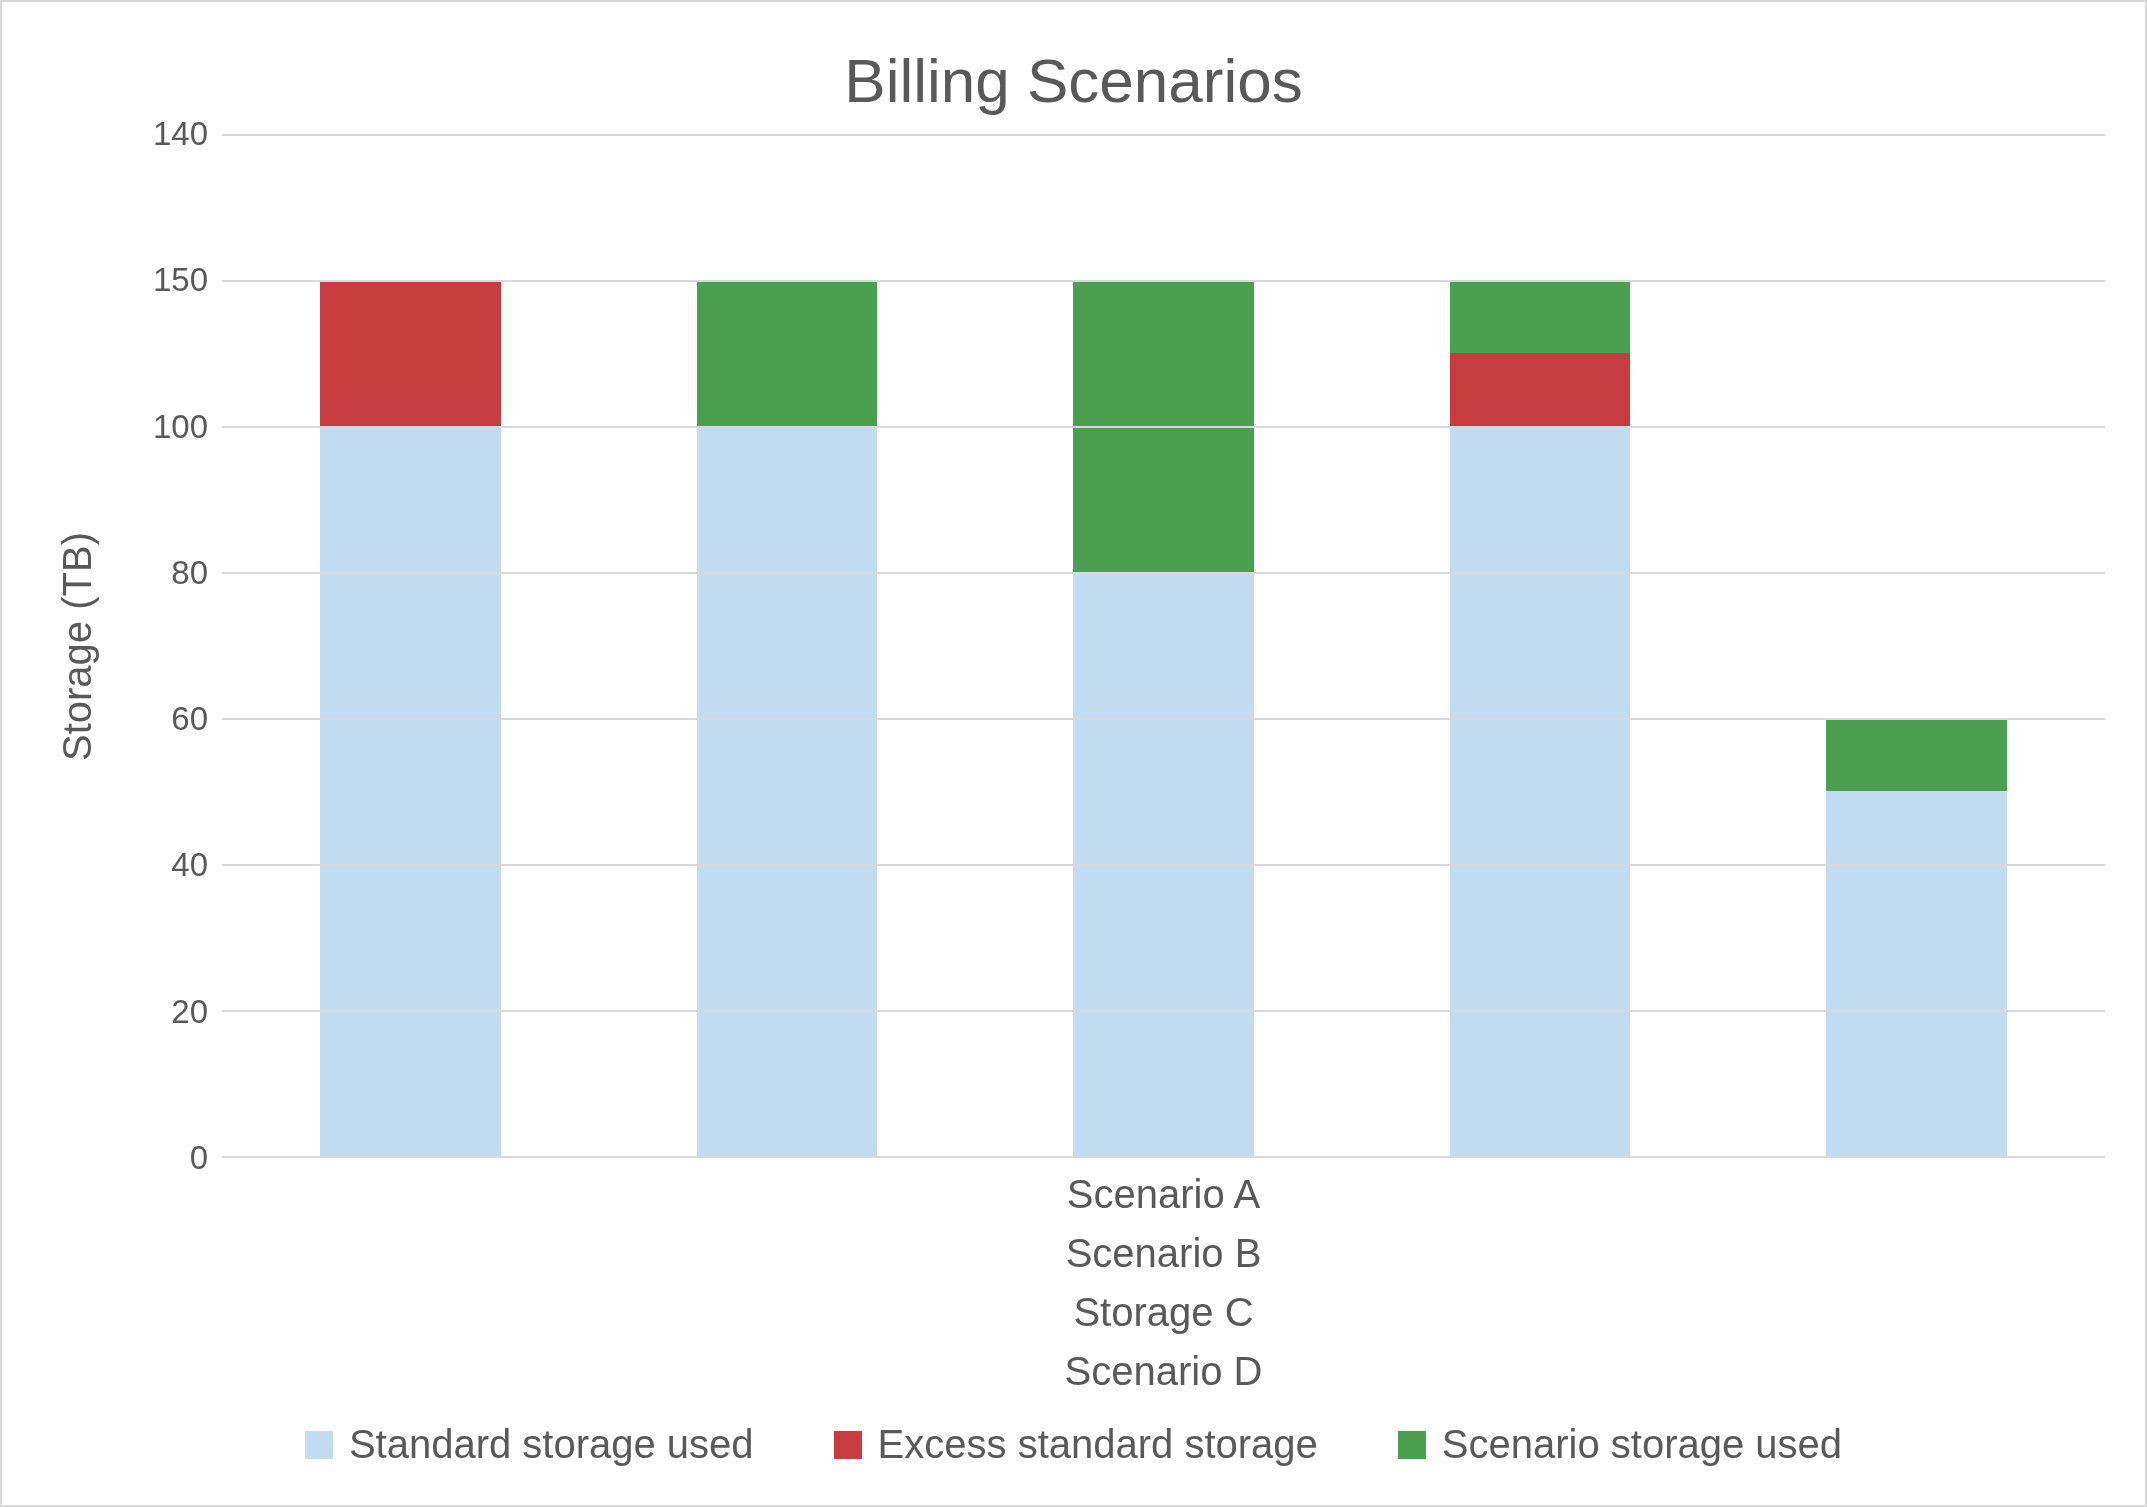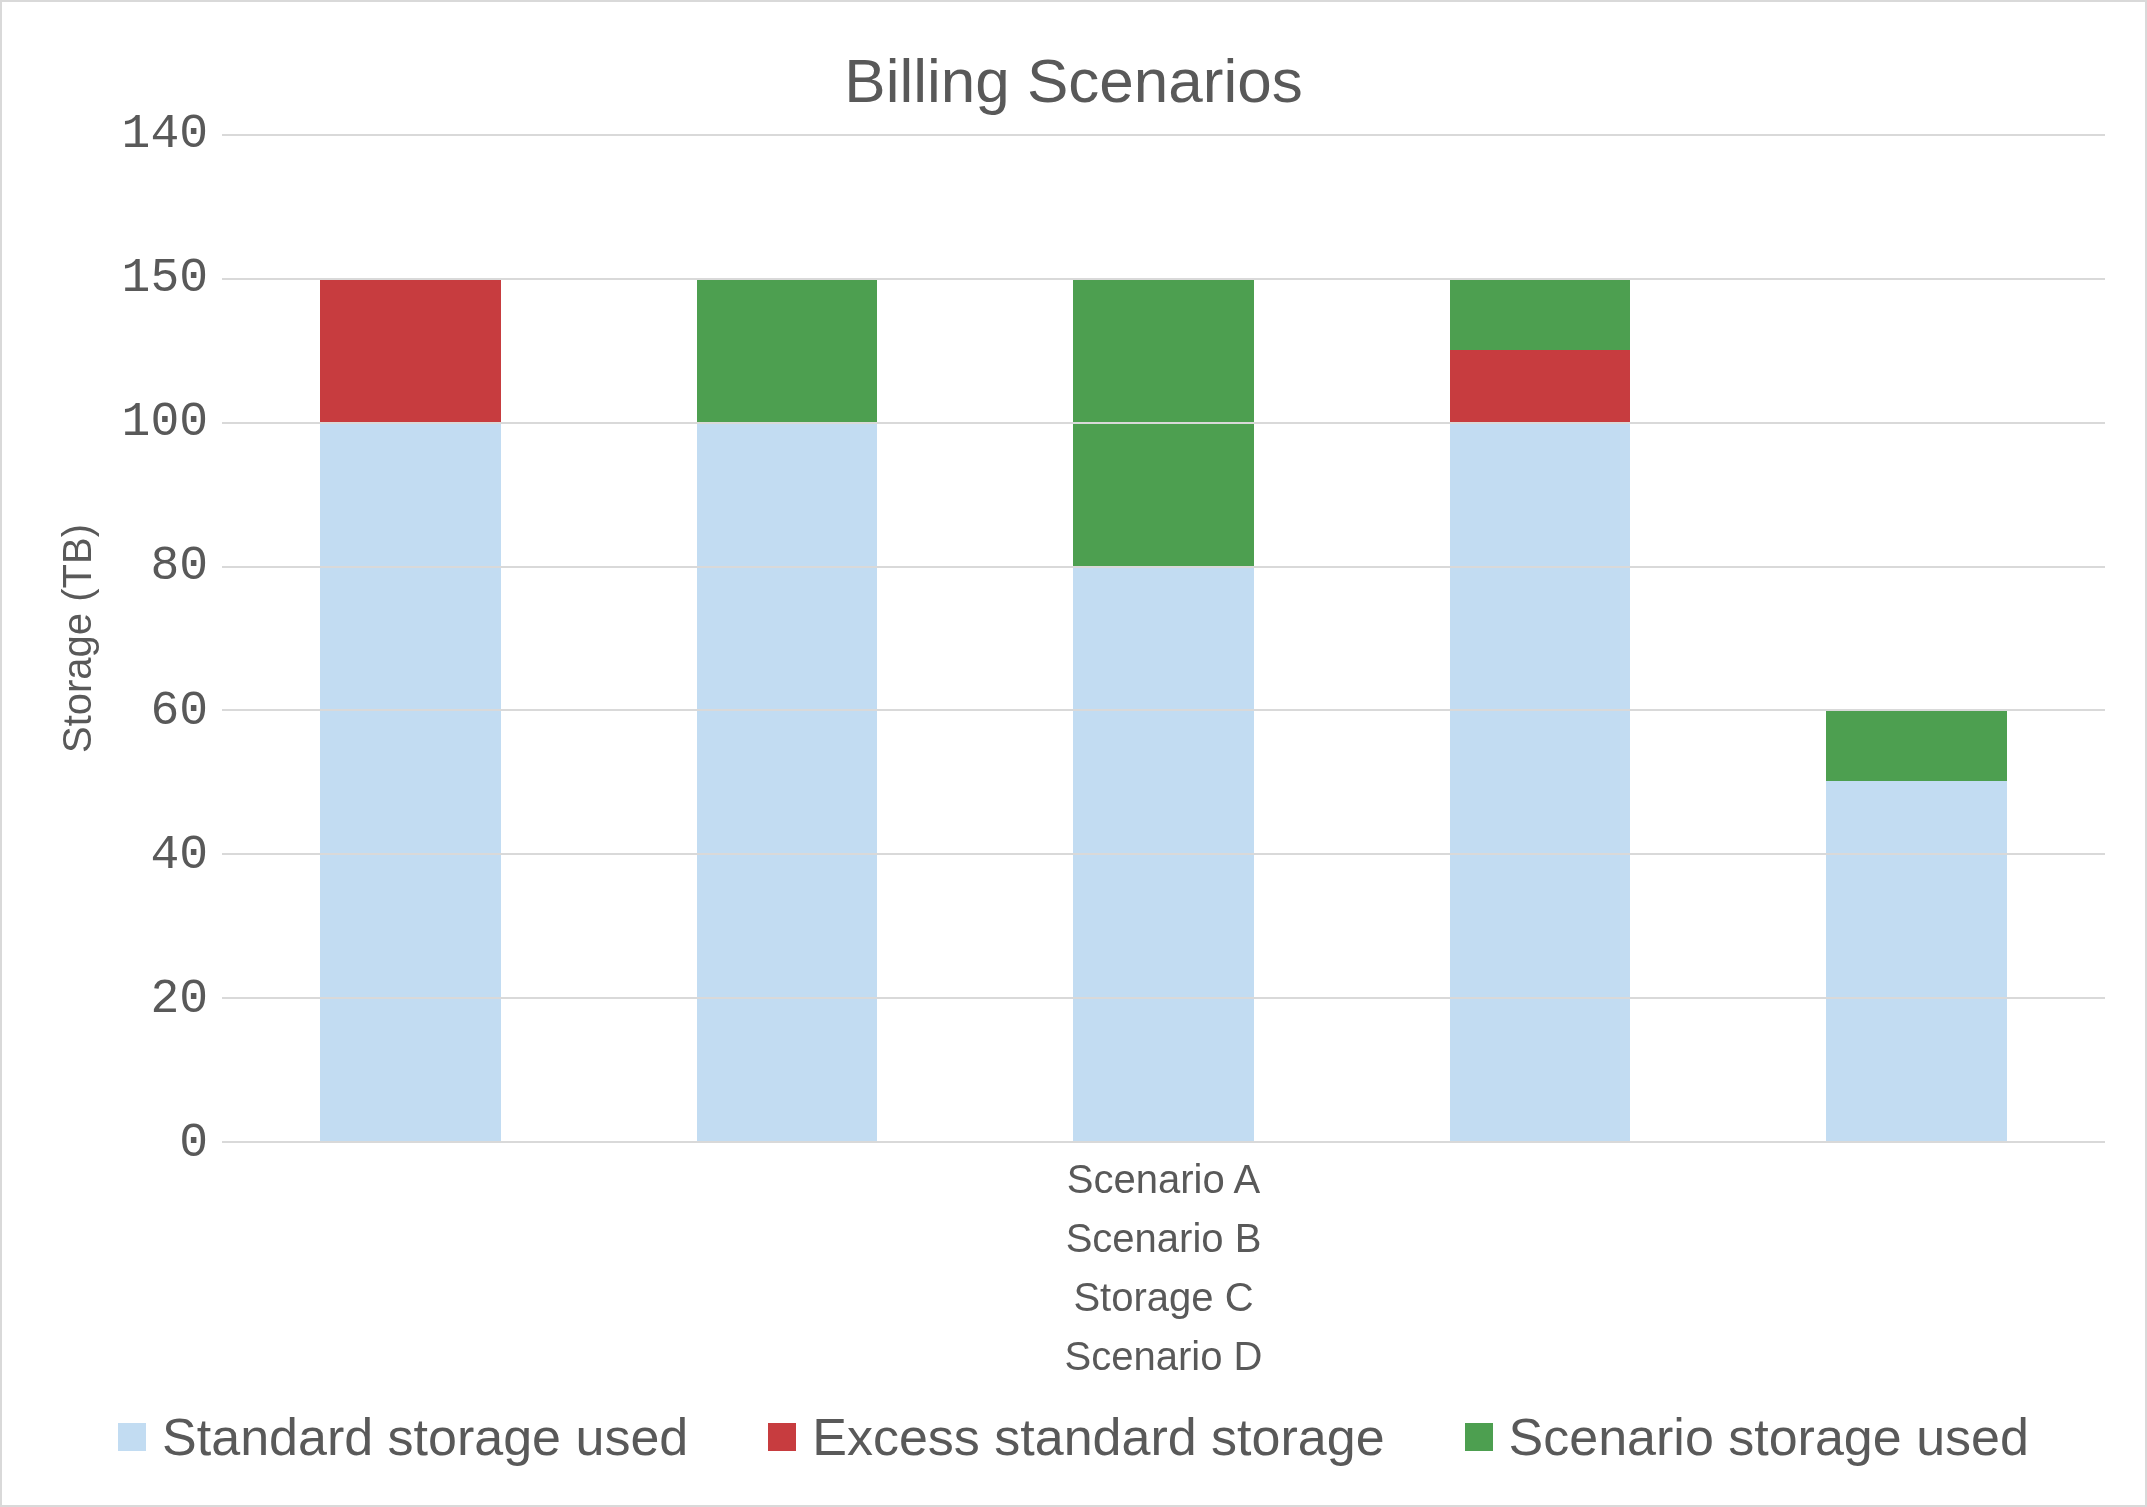"140" .y-tick-label { font-family: Liberation Mono, monospace -> none; font-size: 48px -> 33px }
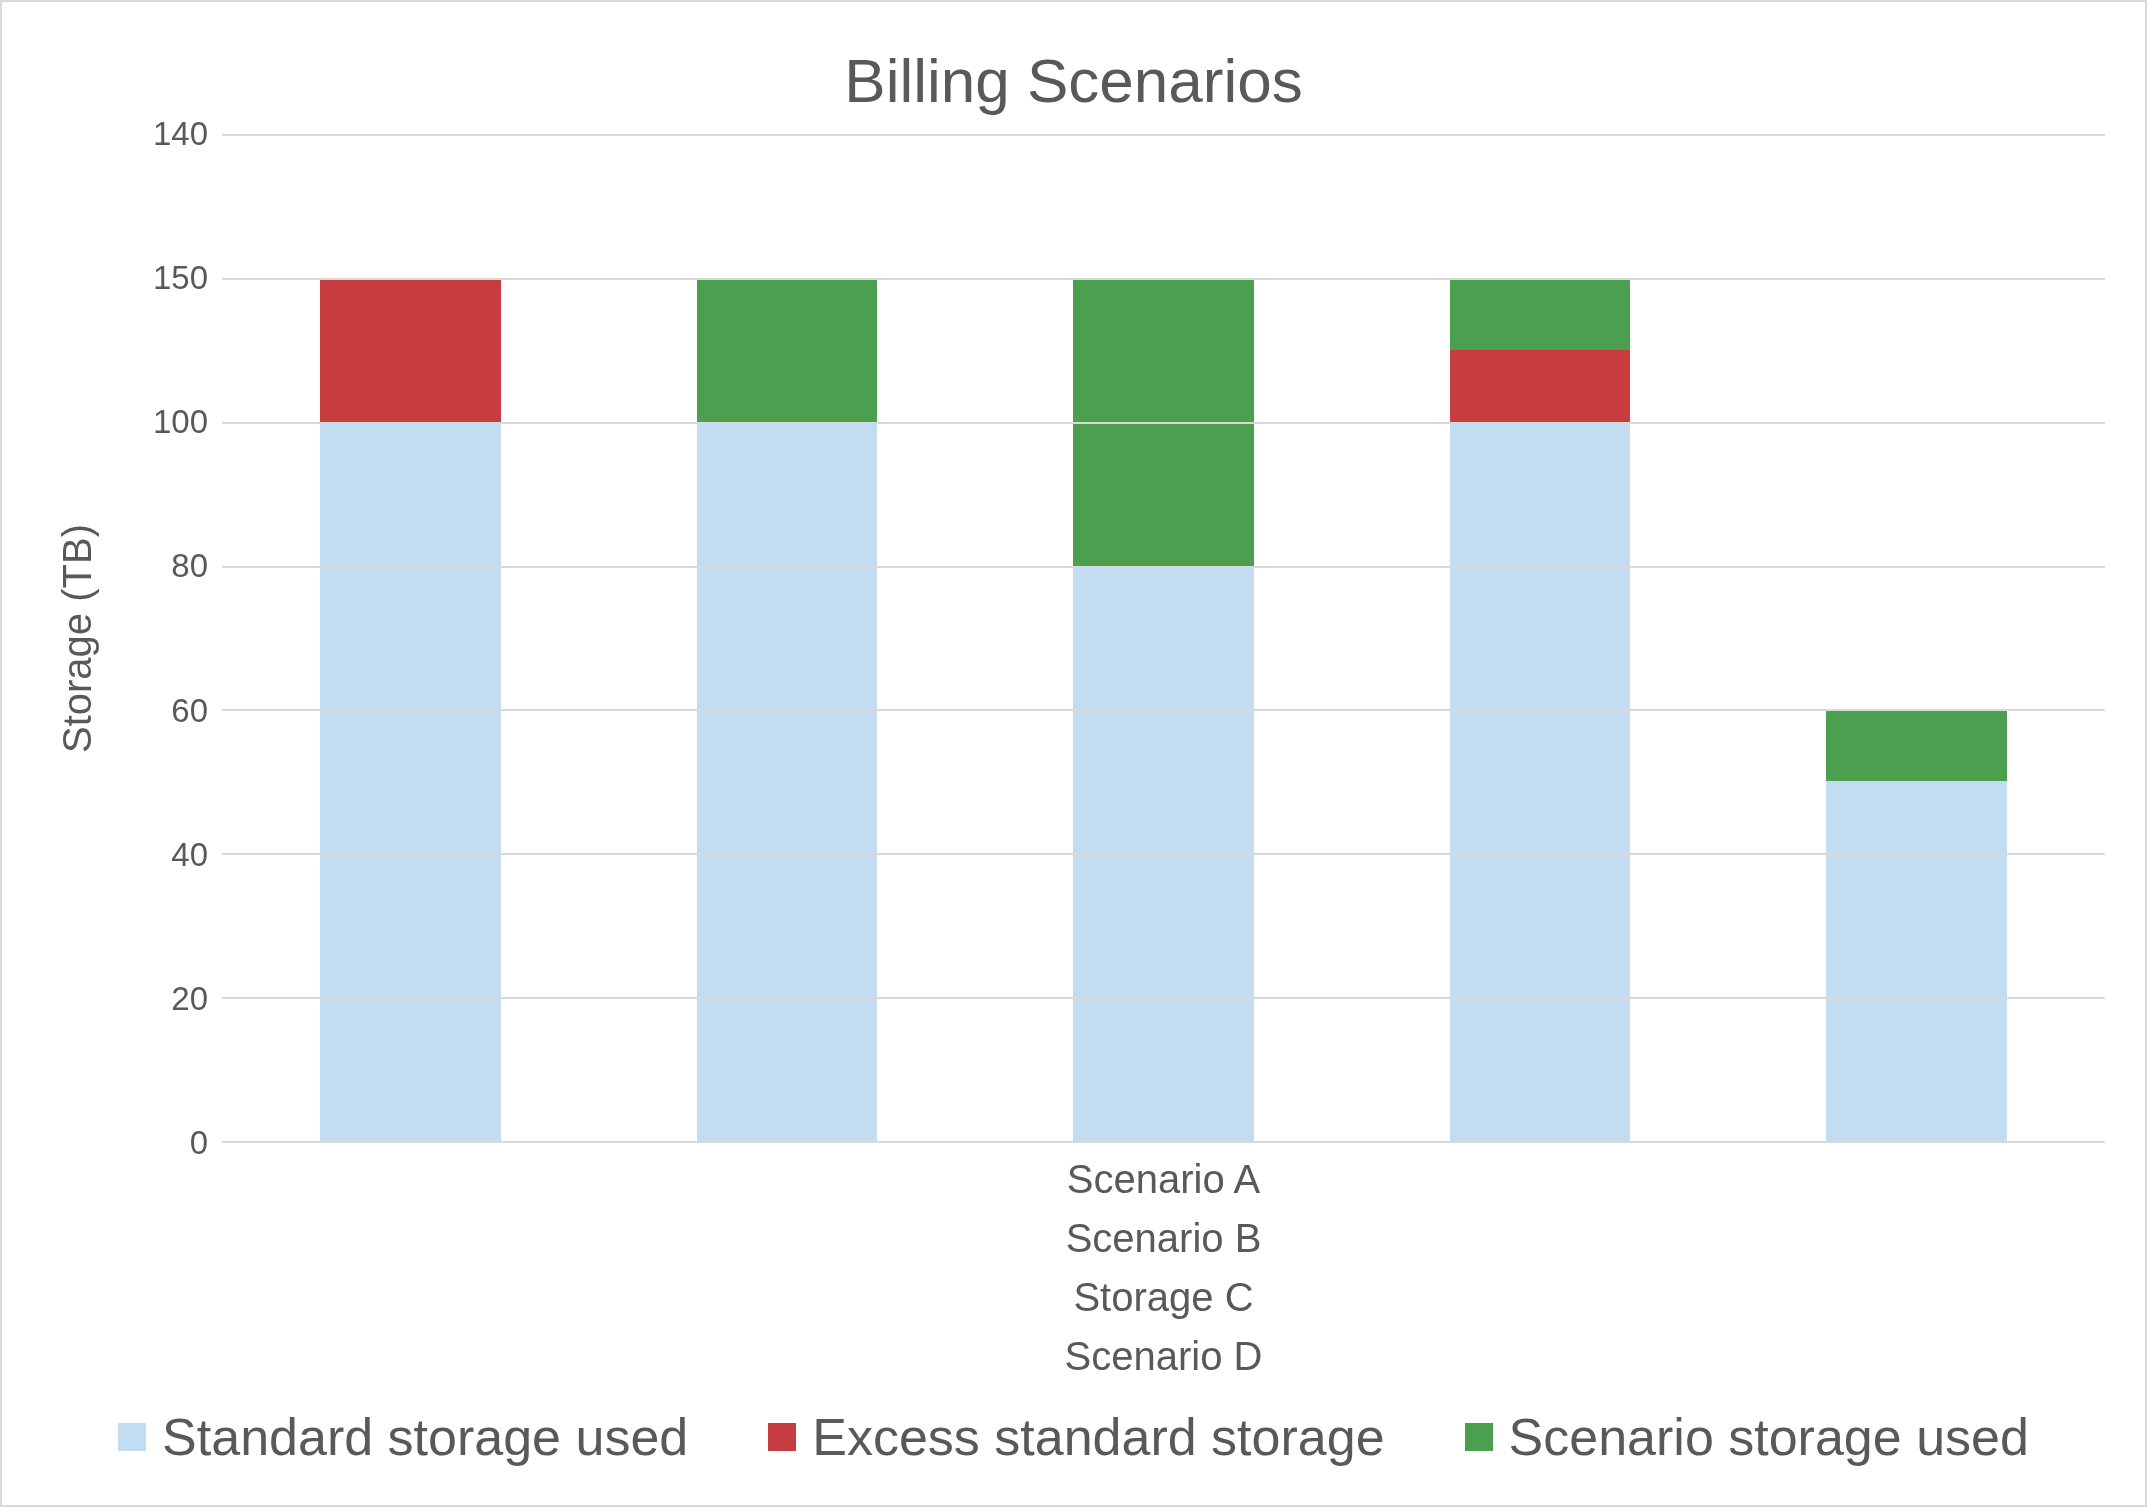"Standard storage used" .legend-item { font-size: 52px -> 40px }
